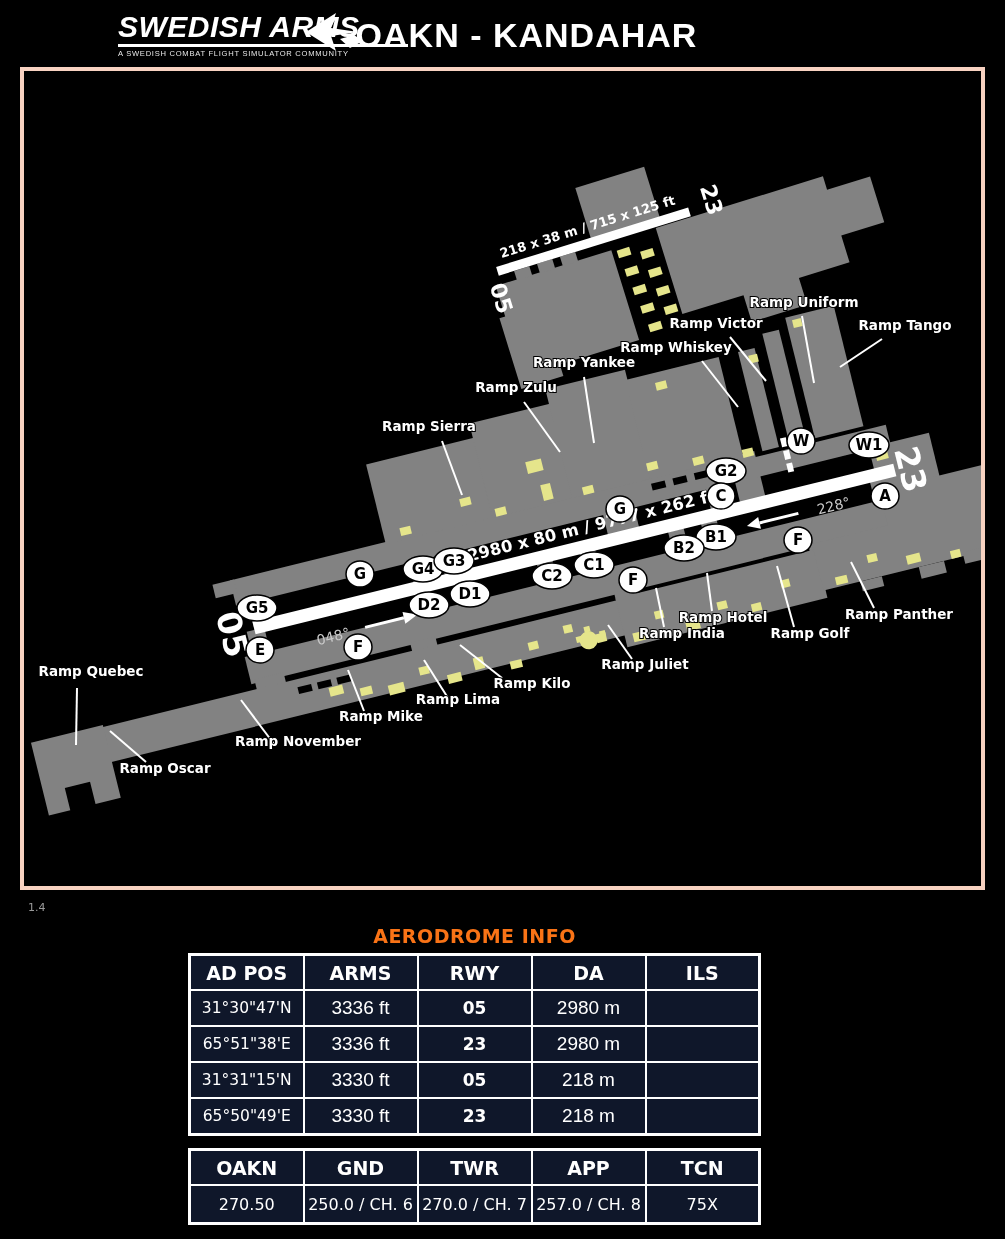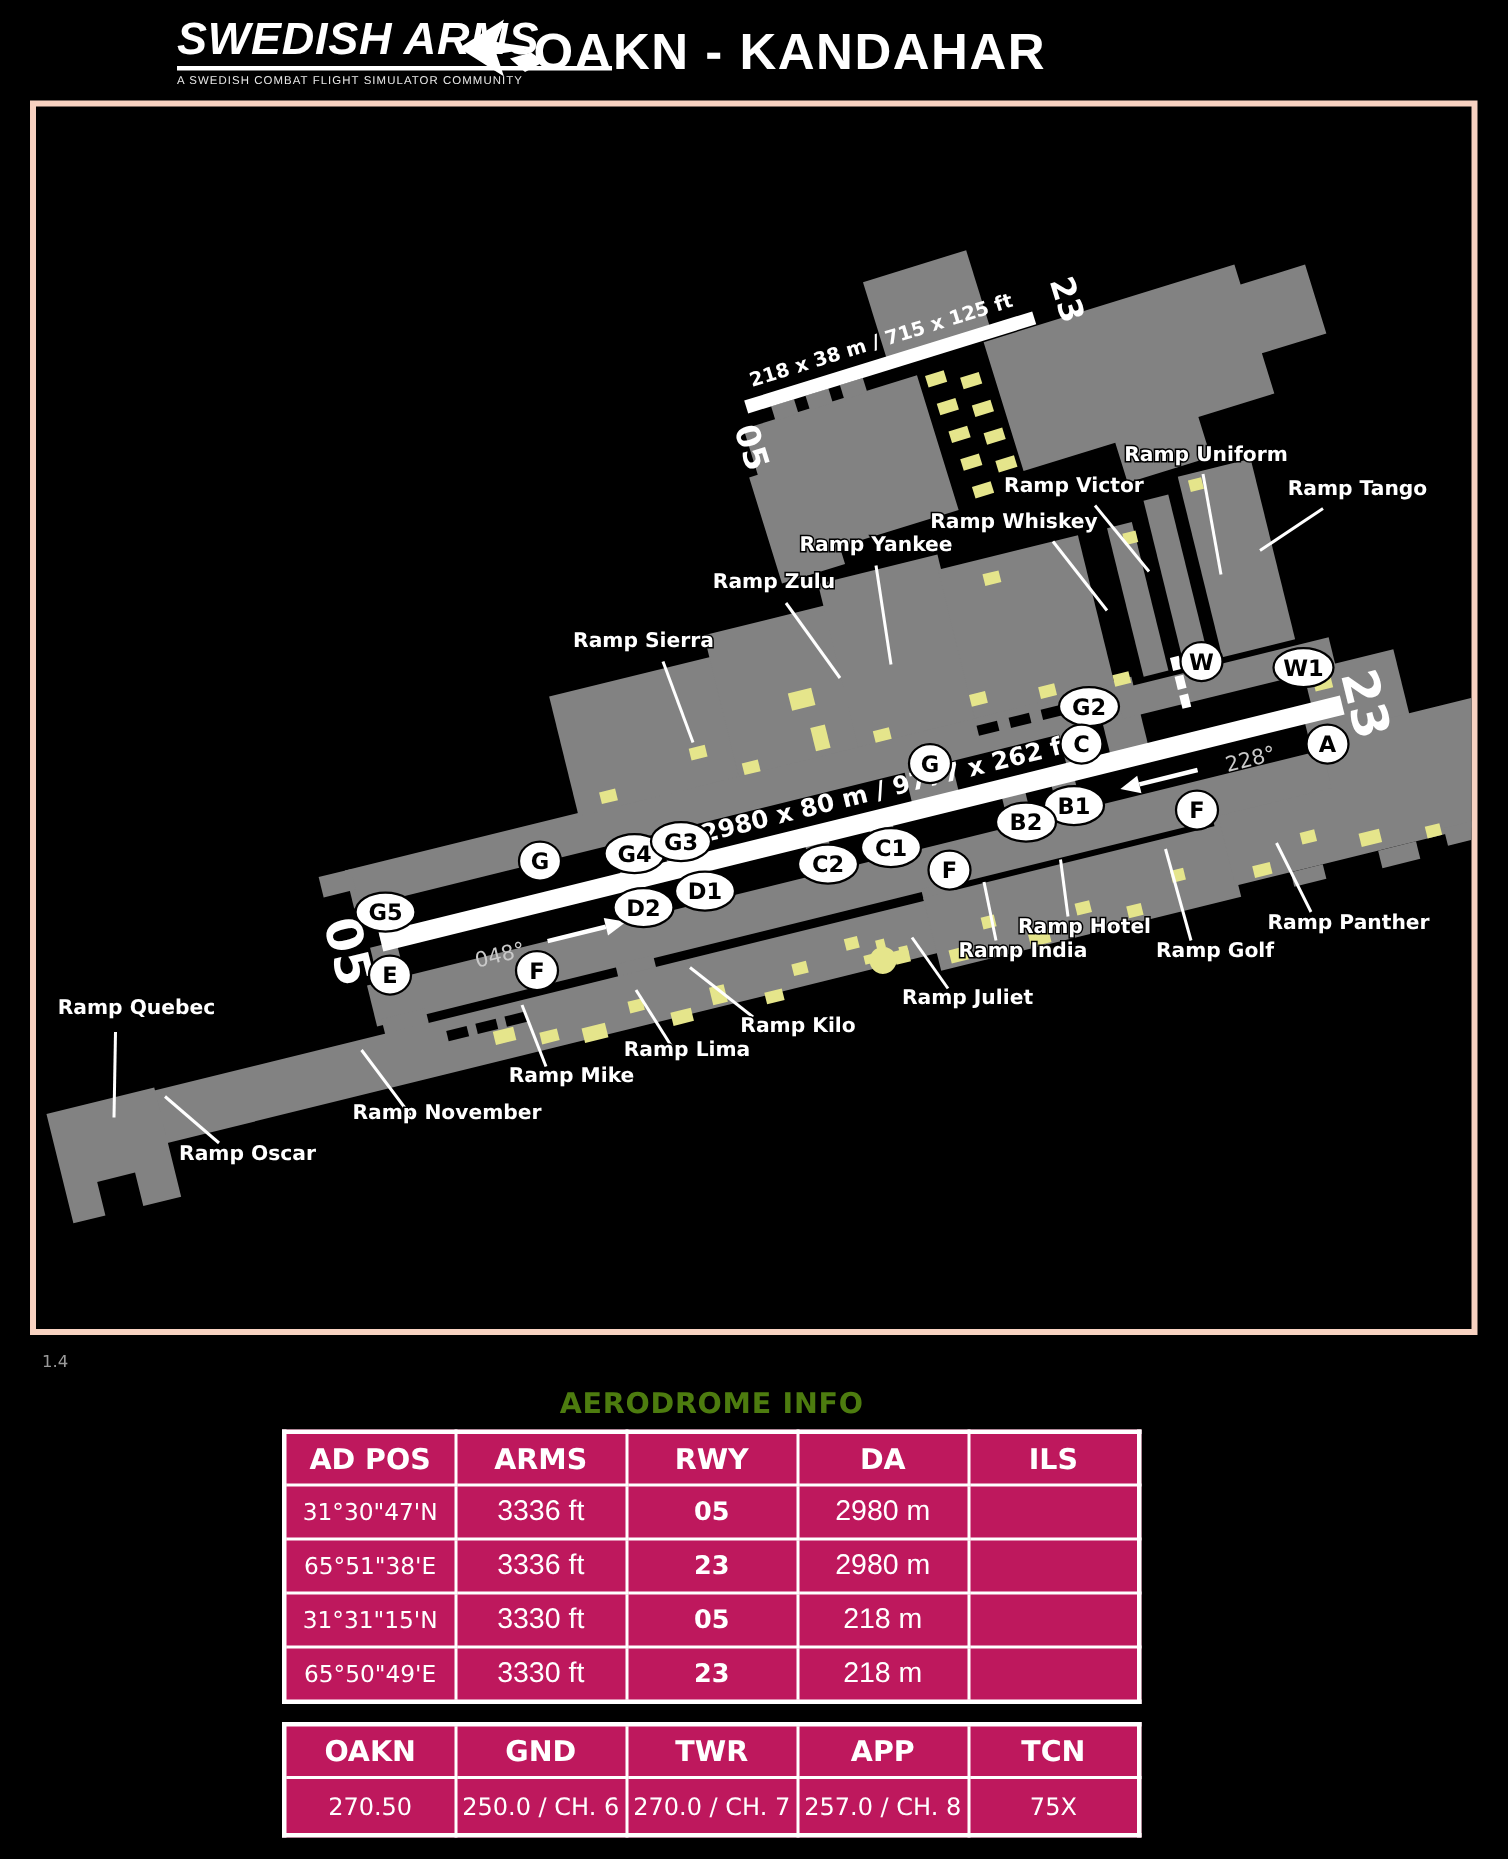"AERODROME INFO" .tbl-title { color: #4d7c0f -> #f97316 }
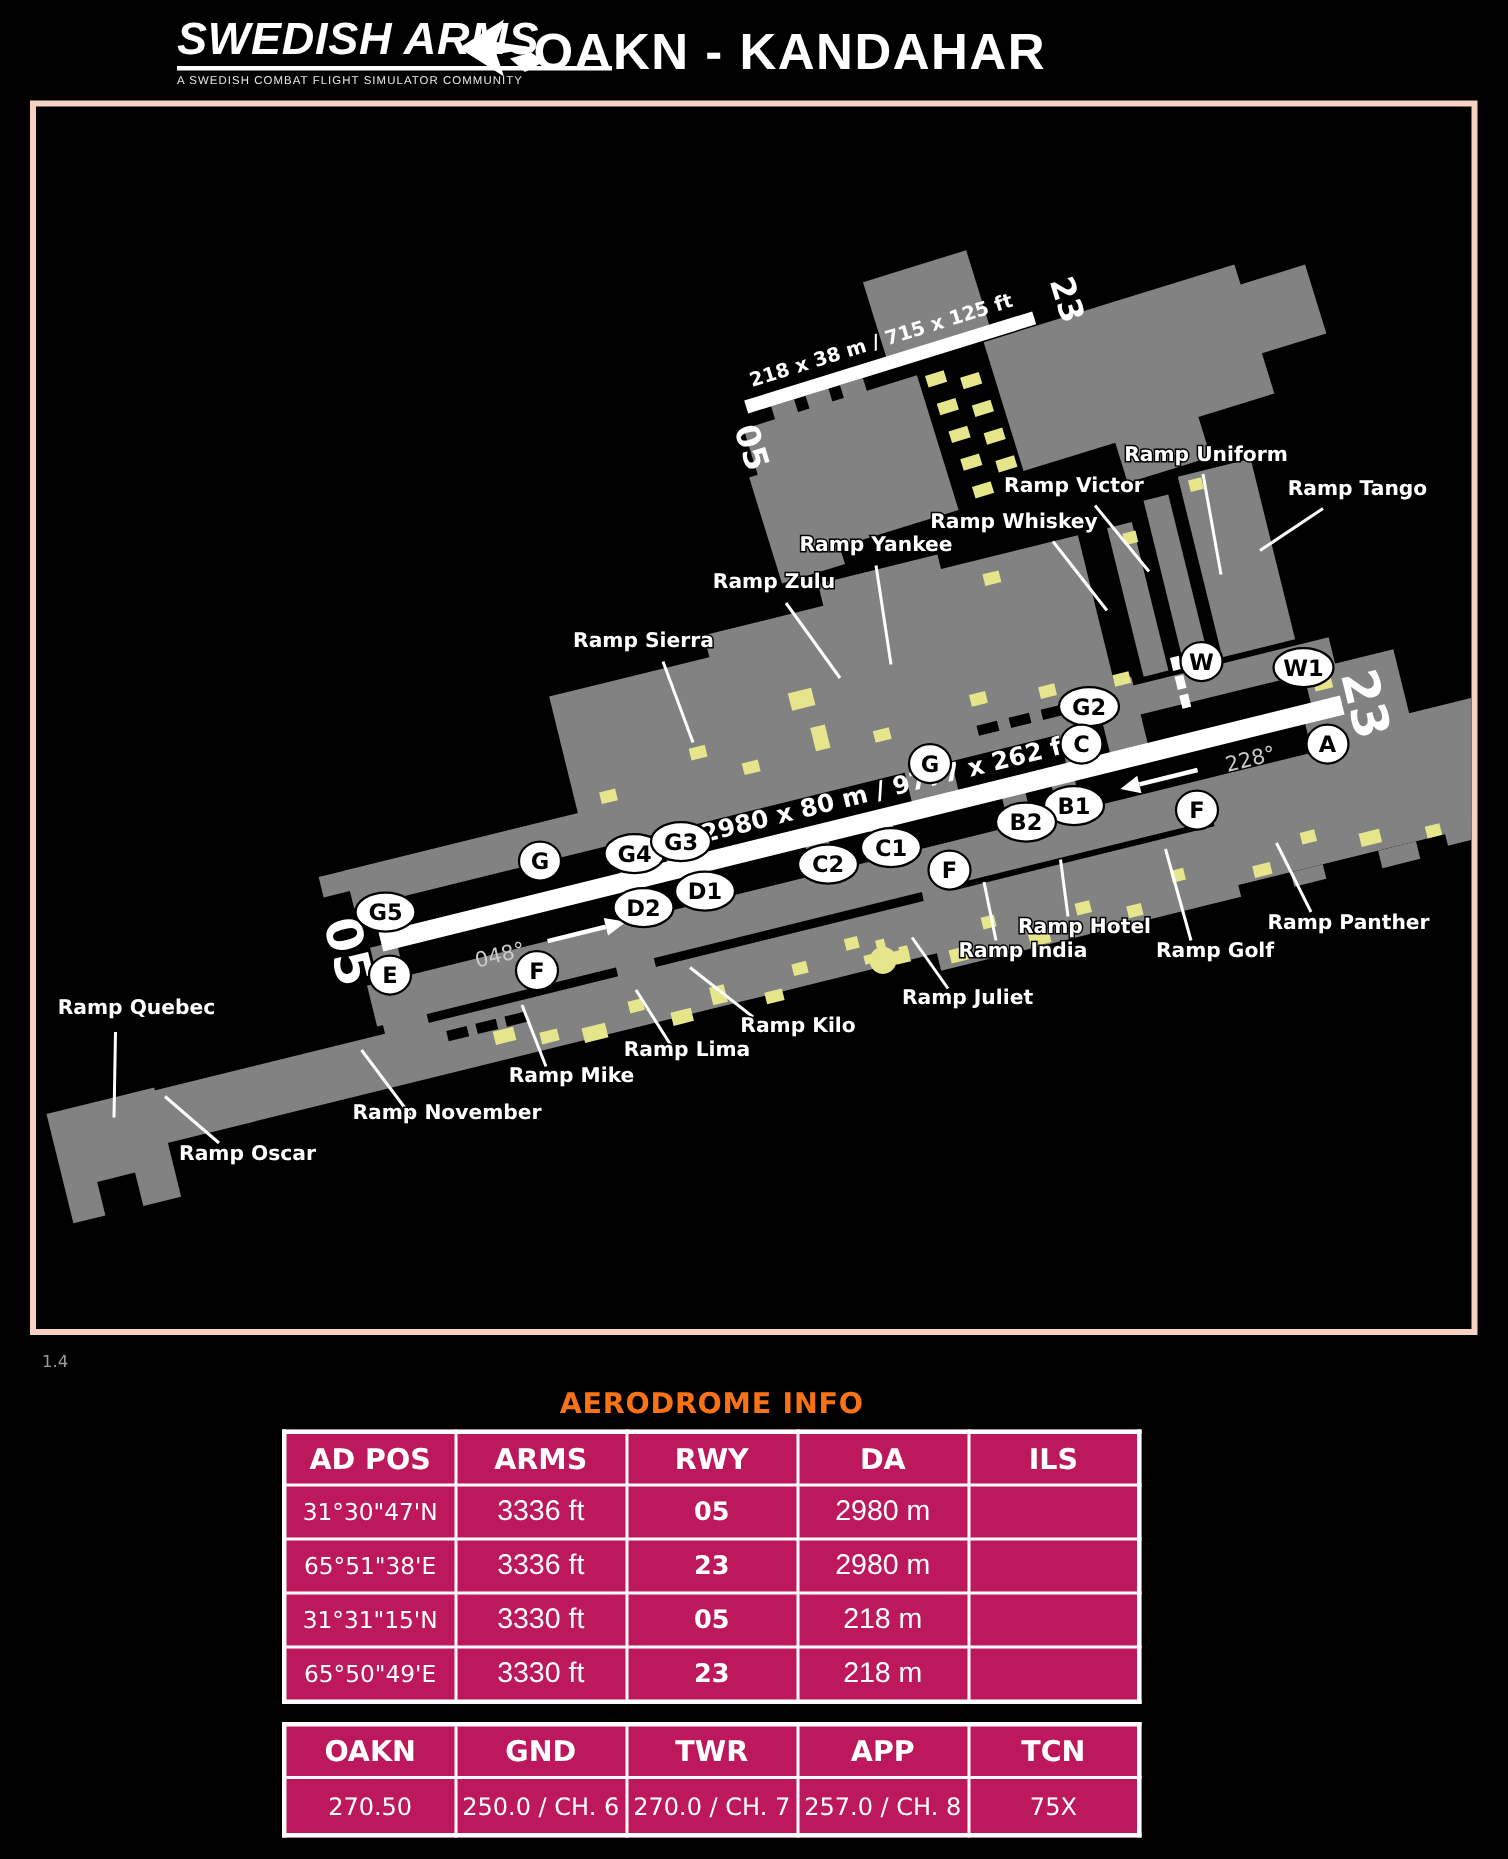"AD POS" table { background: #be185d -> #0f172a }
